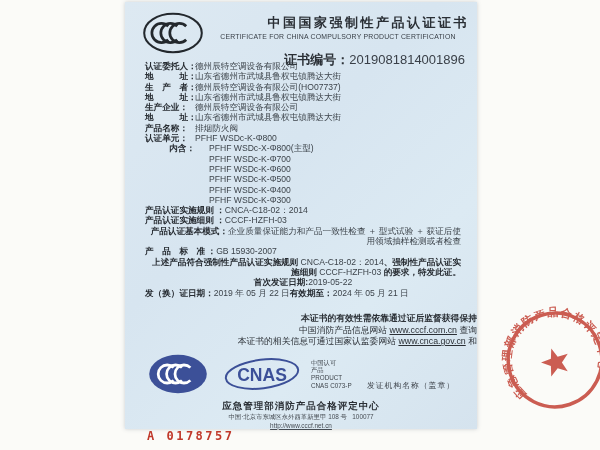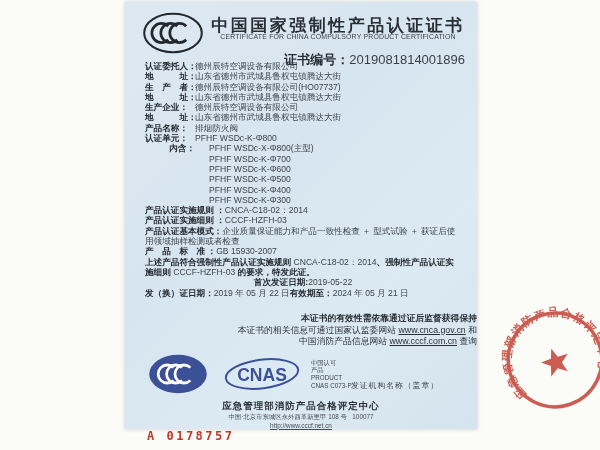"中国国家强制性产品认证证书" .title-cn { font-size: 17px -> 13px; text-align: center -> right }
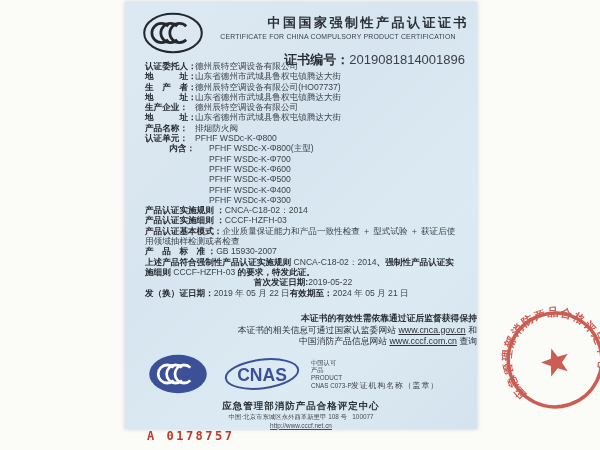"产品认证基本模式：企业质量保证能力和产品一致性检查 ＋ 型式试验 ＋" .para { text-align: none -> right }
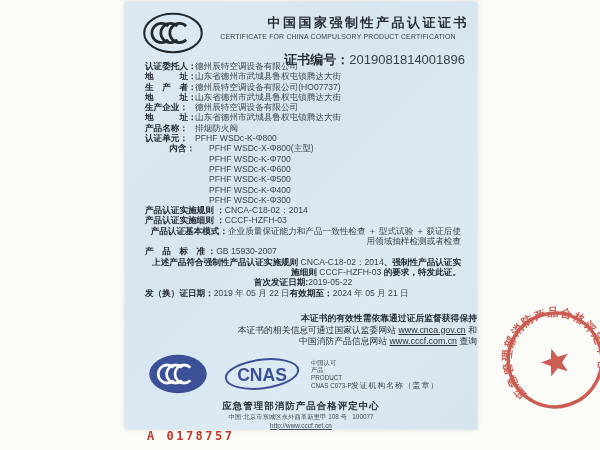"本证书的相关信息可通过国家认监委网站 www.cnca.gov.cn 和" div { order: before "中国消防产品信息网站 www.cccf.com.cn 查询" -> after "中国消防产品信息网站 www.cccf.com.cn 查询" }
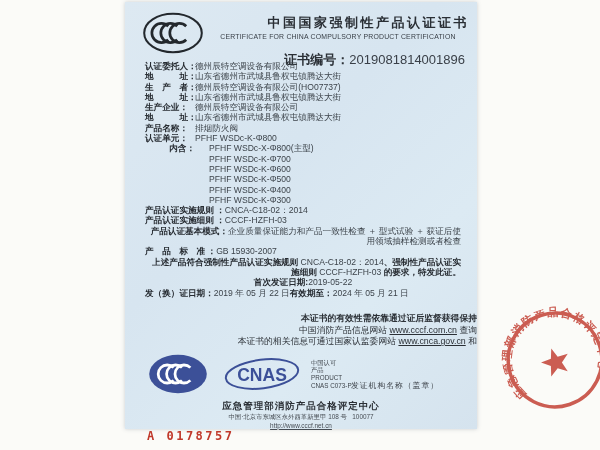"发证机构名称（盖章）" .sign-label { left: 226px -> 242px }
